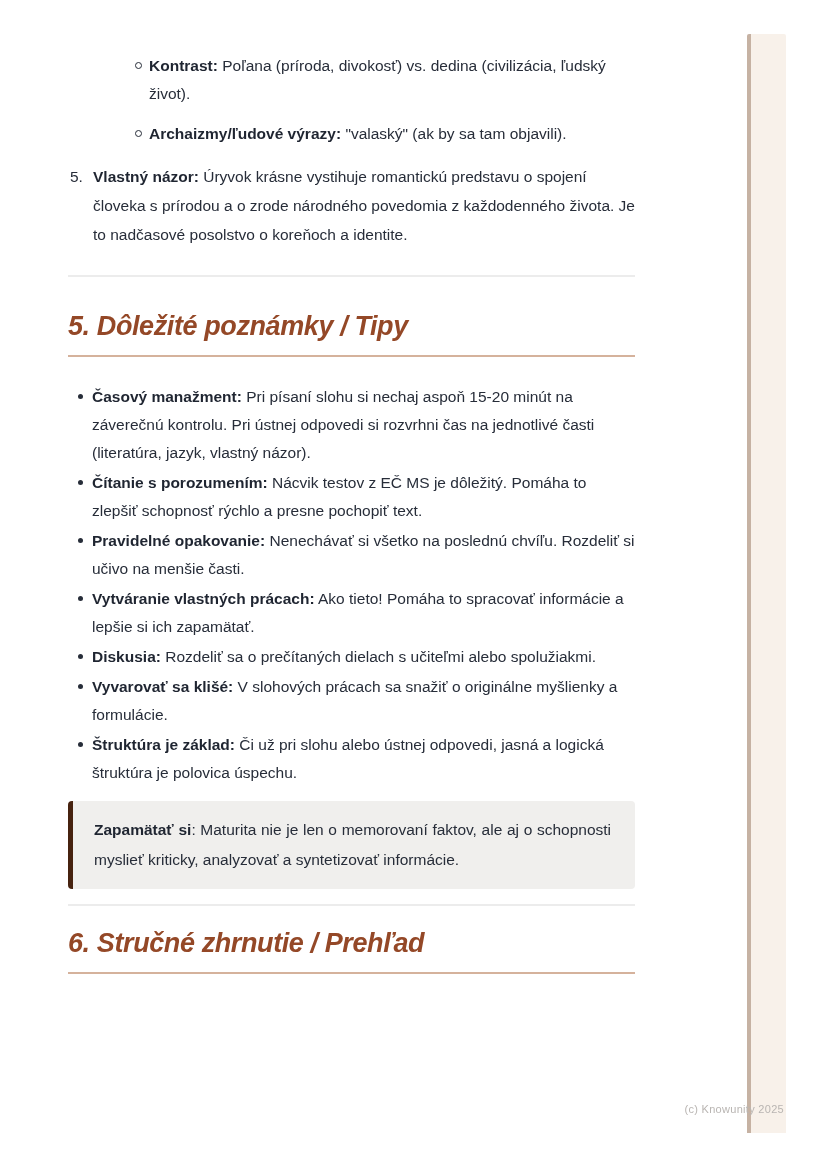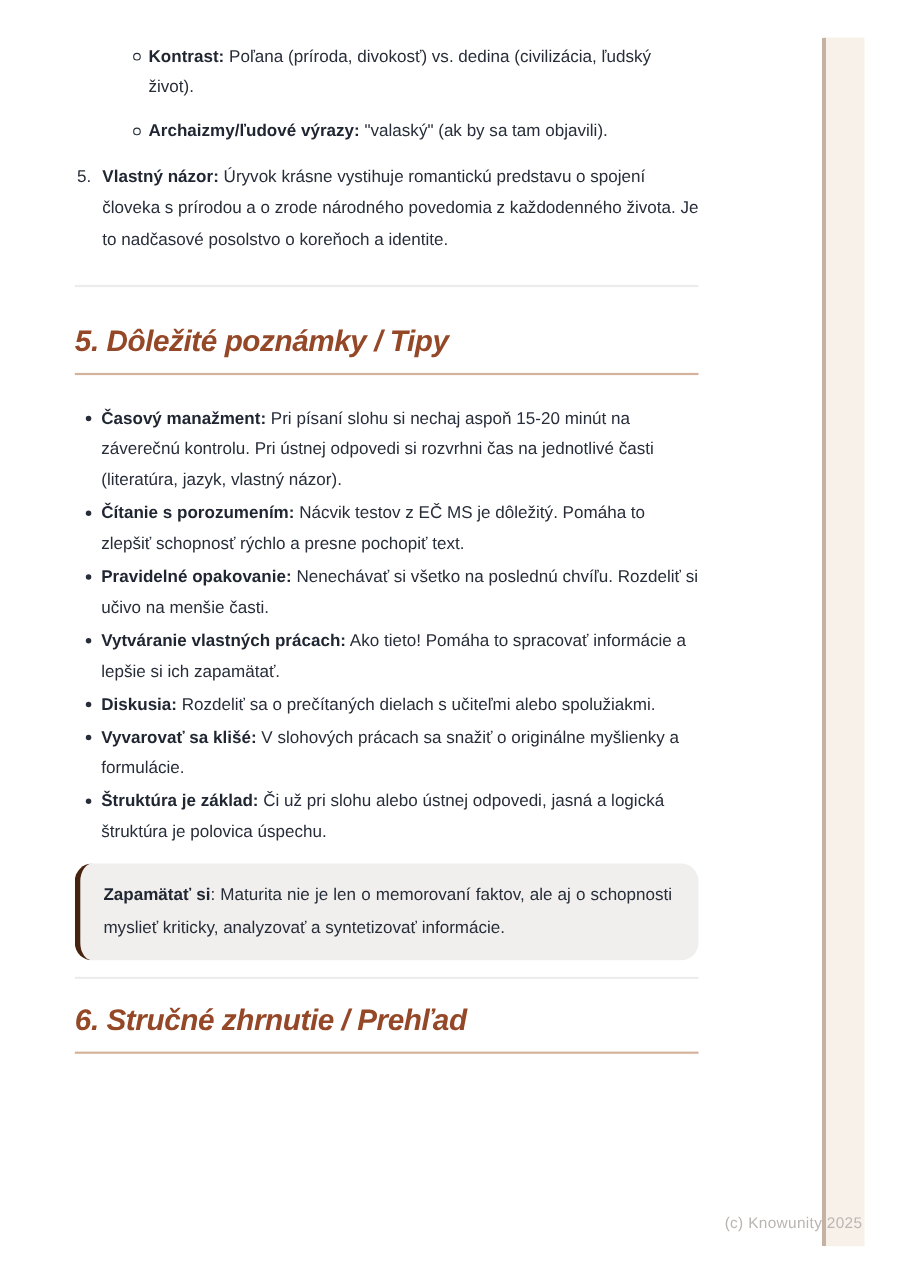"Kontrast: Poľana (príroda, divokosť) vs." .sub-list { margin: 0 -> 14px }
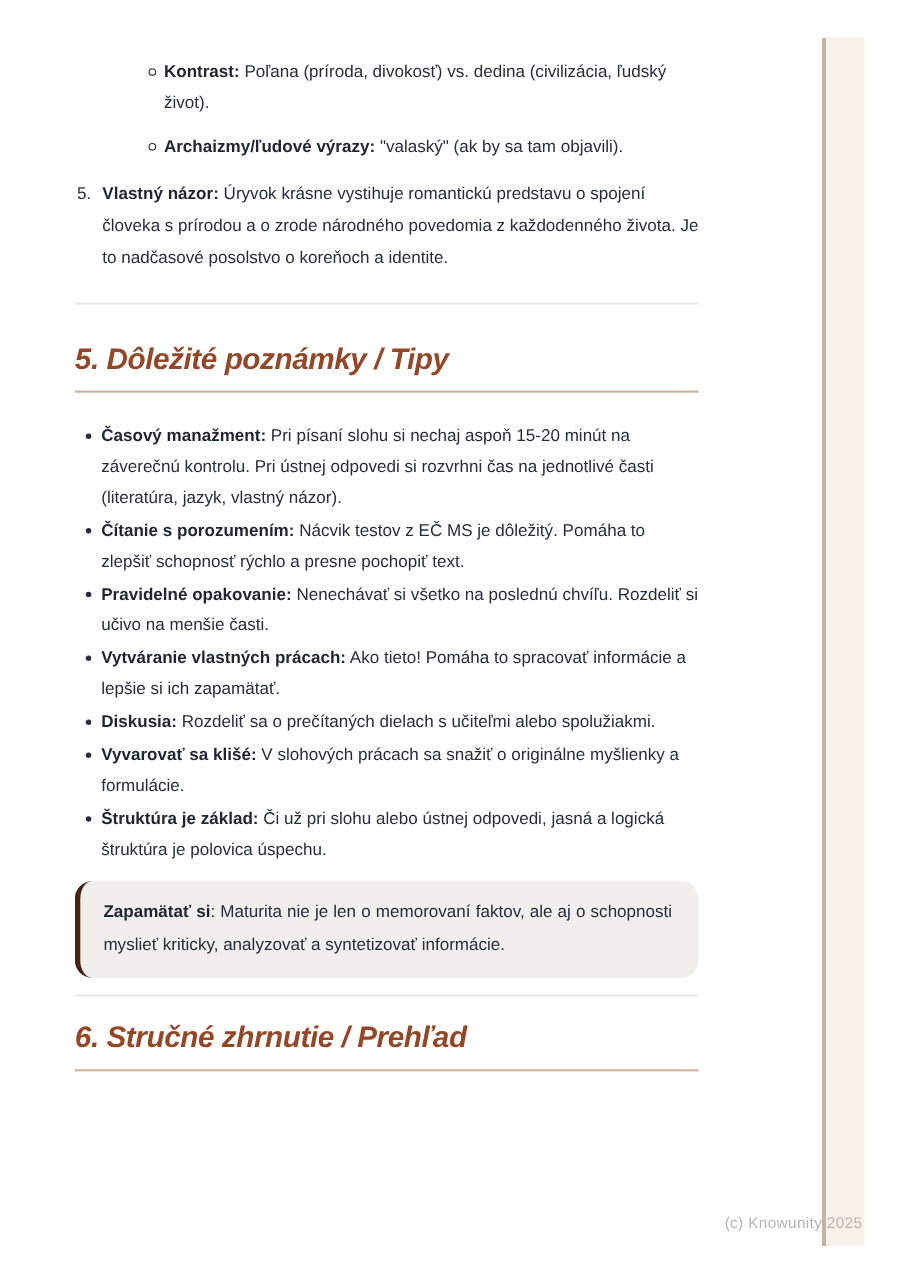"Zapamätať si: Maturita nie je" .callout { border-radius: 16px -> 4px }
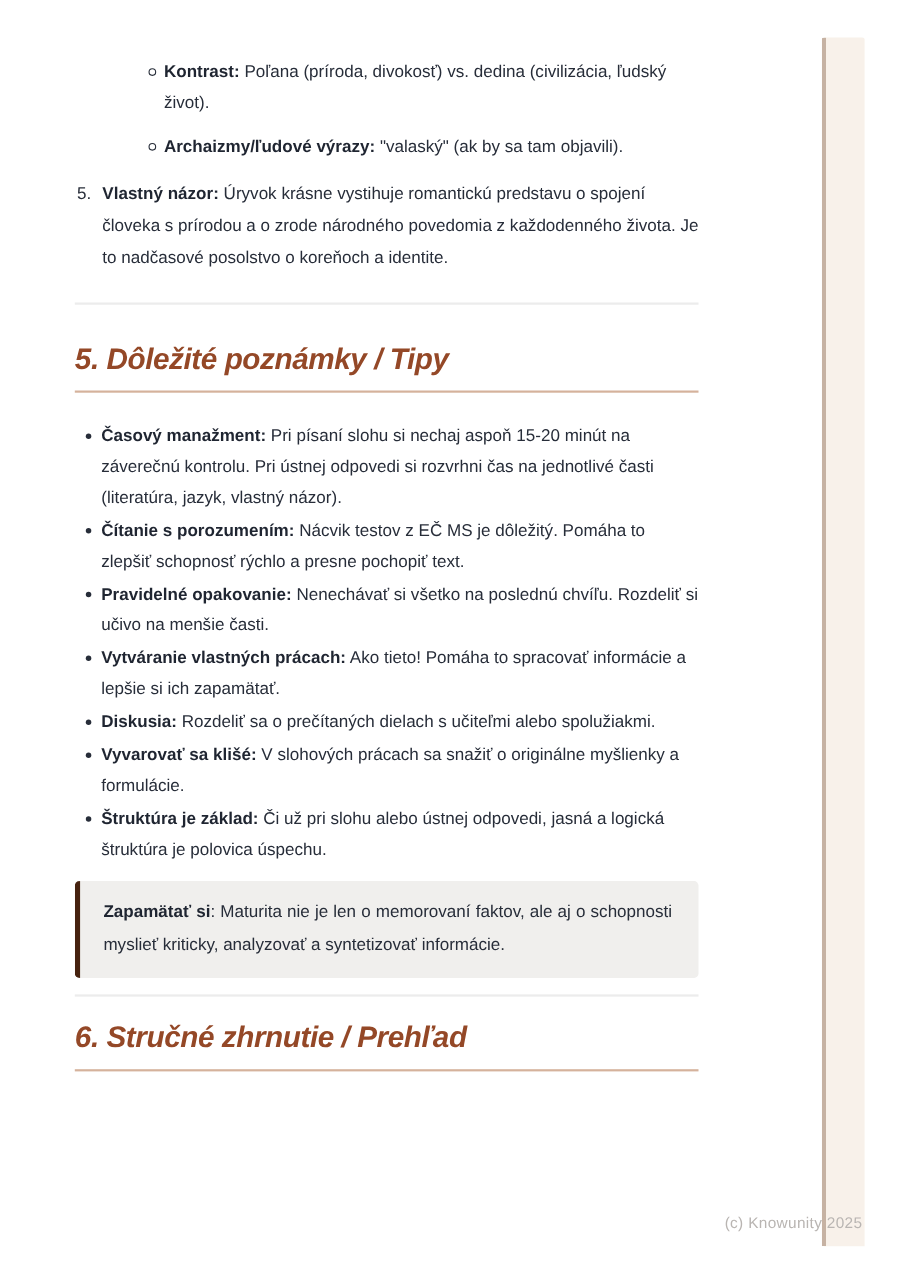"(c) Knowunity 2025" .footer { font-size: 14px -> 11px }
